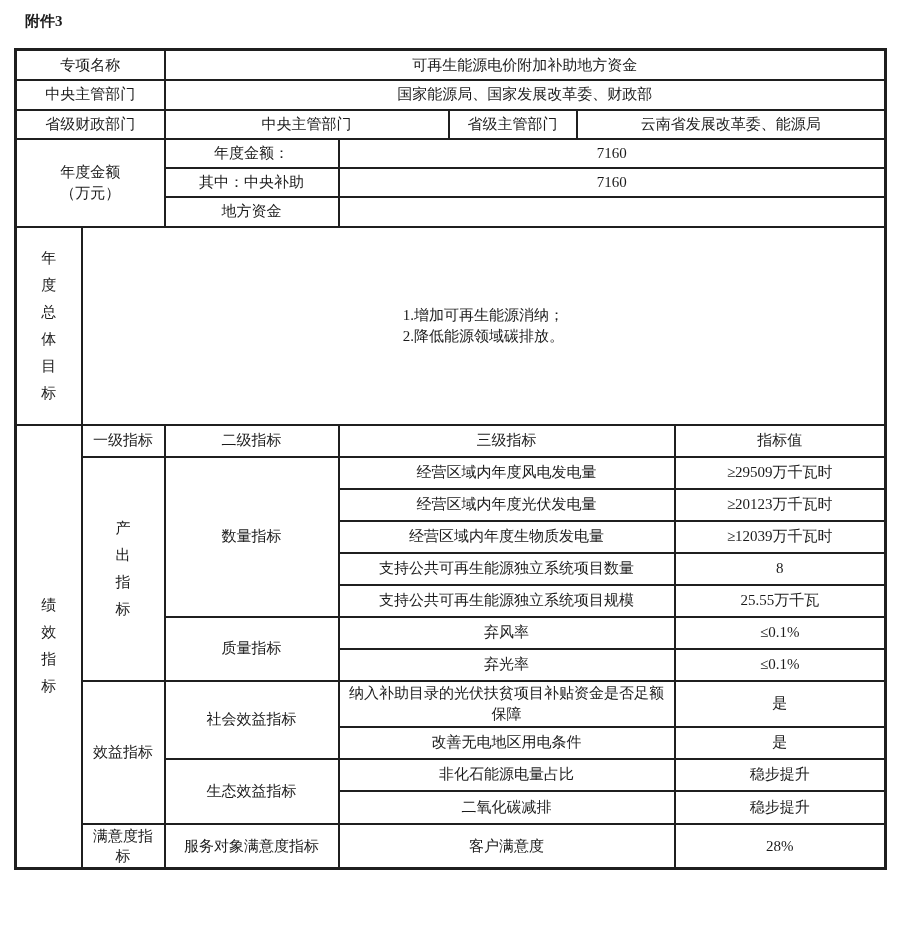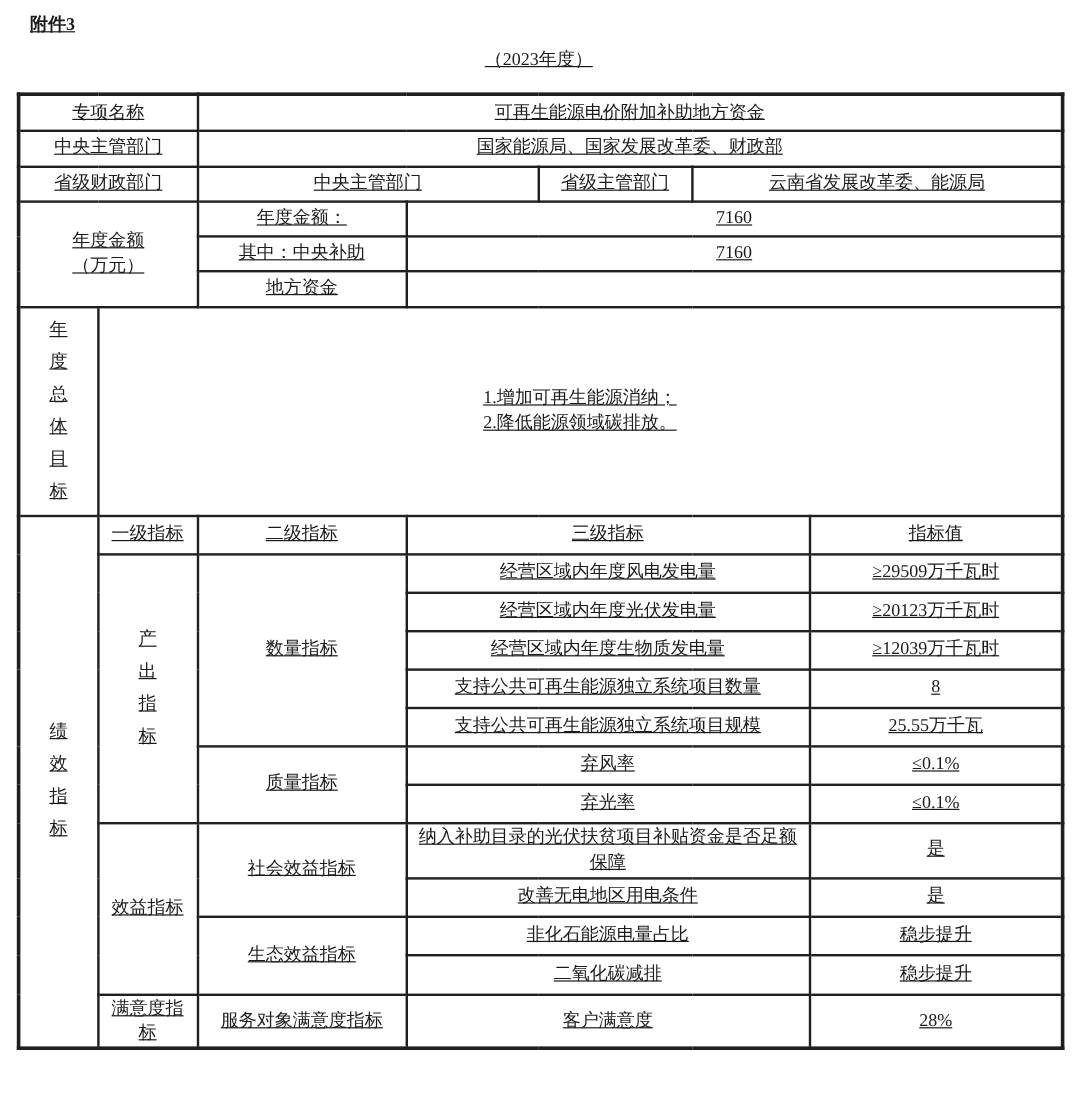"附件3" .doc { text-decoration: underline -> none }
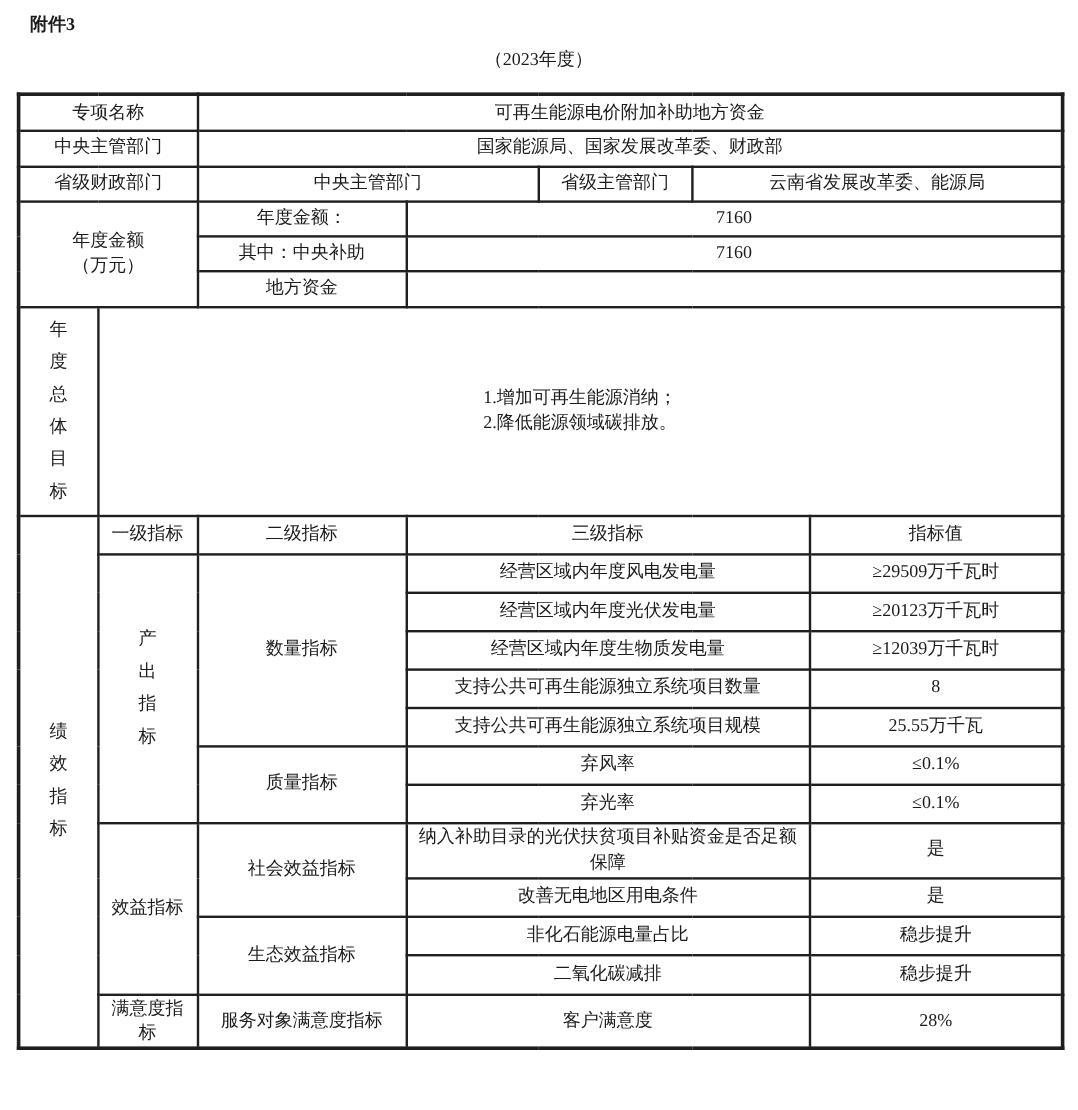"（2023年度）" div.subtitle { html: <div>（2023年度）</div> -> none }
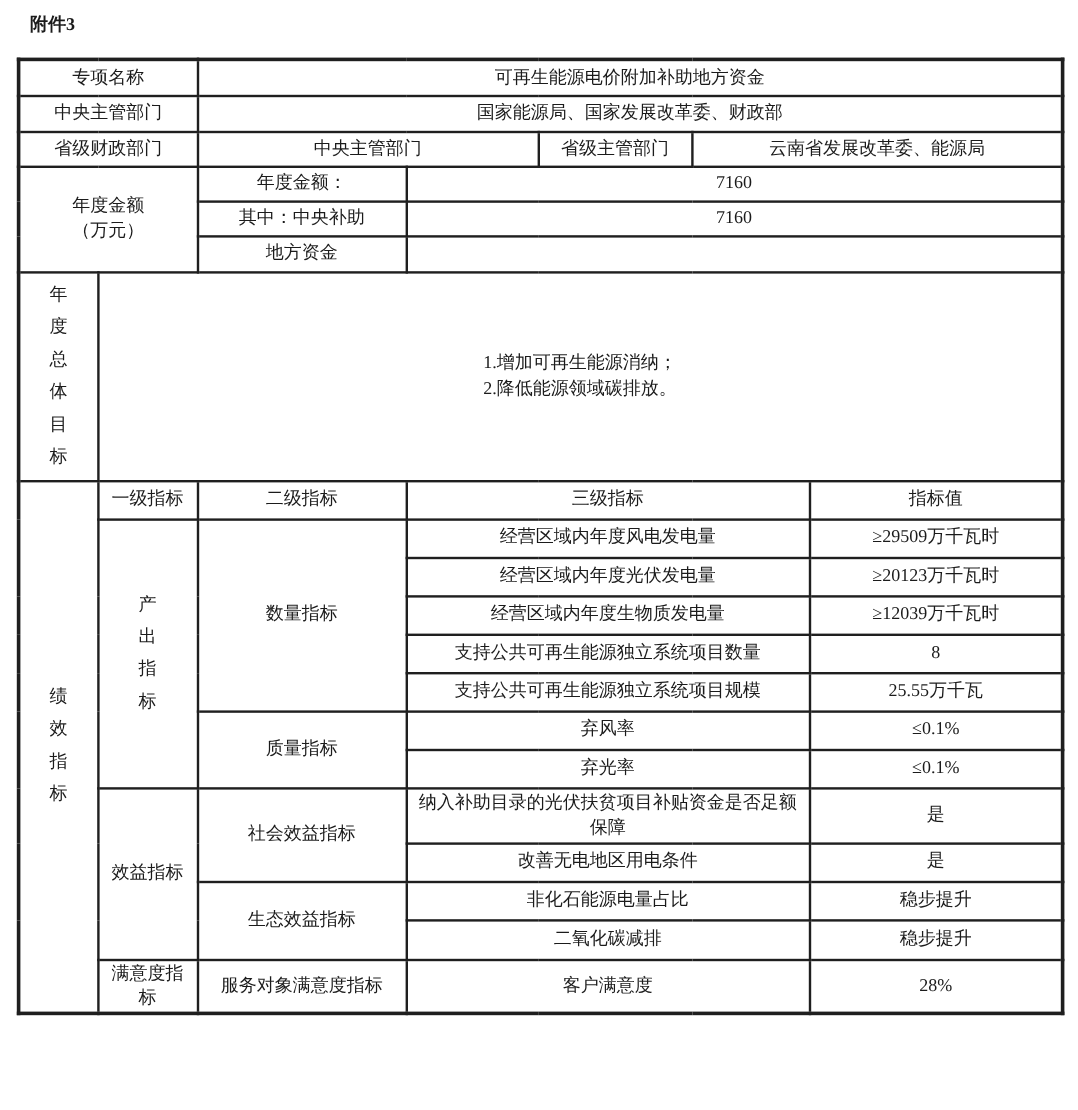"年度总体目标" .vtext { margin: 4px auto -> 16px auto }
